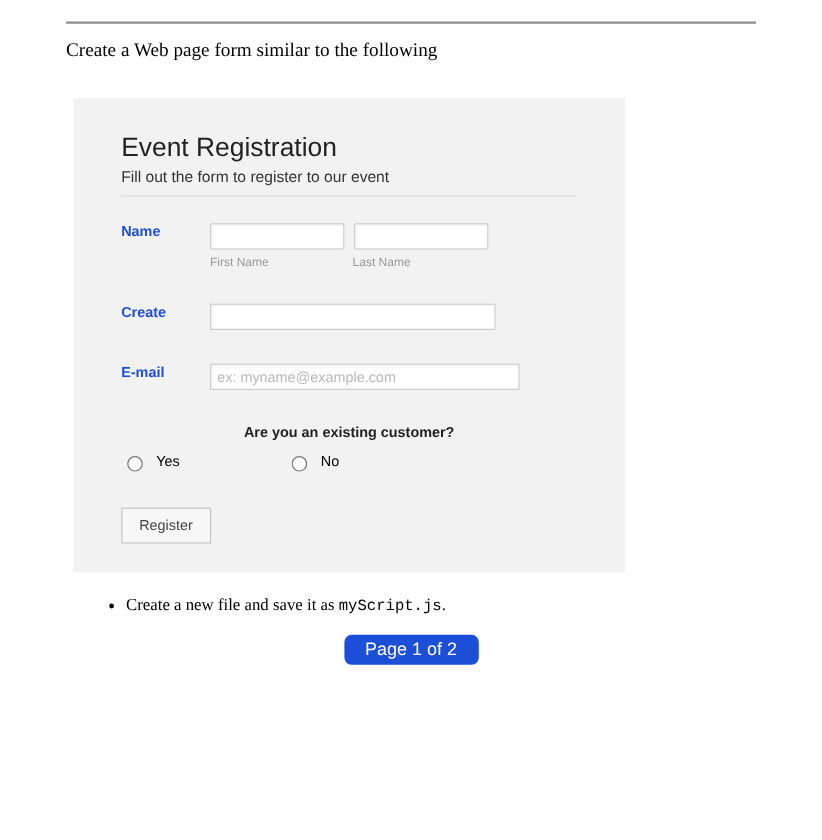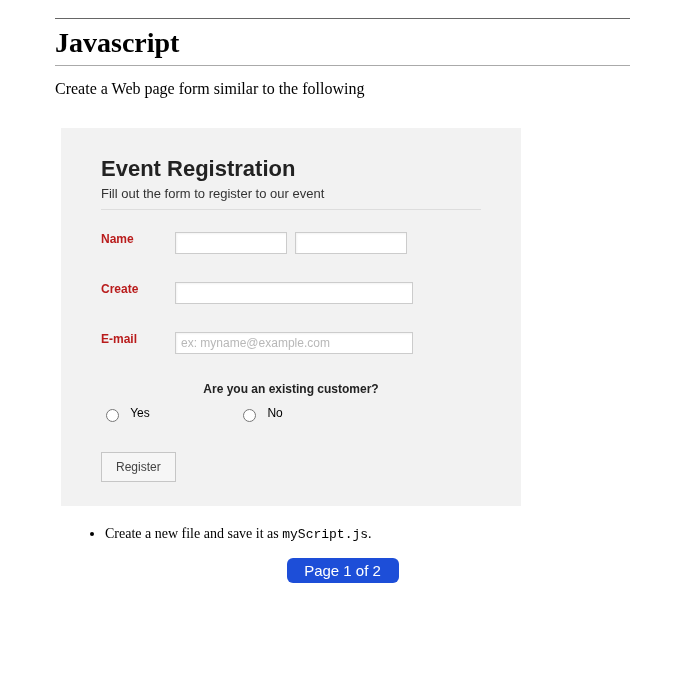"Javascript" h1.page-title { html: <h1>Javascript</h1> -> none }
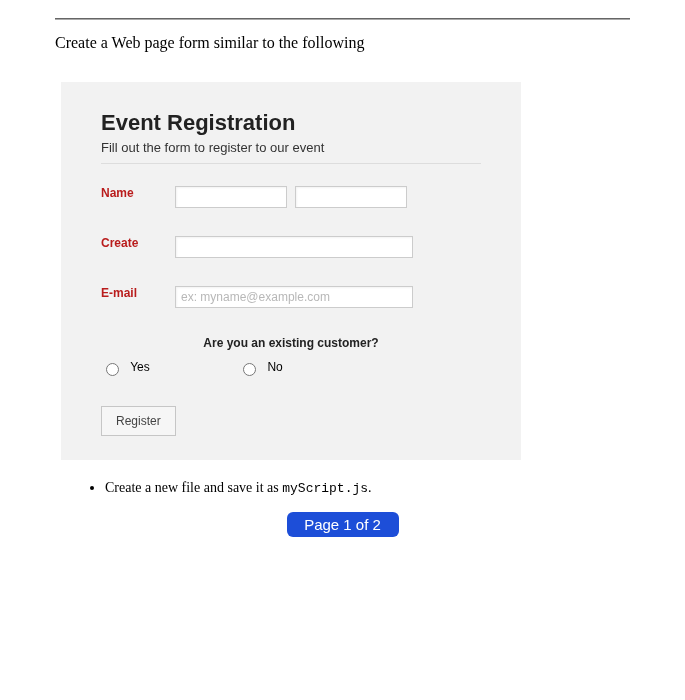"Event Registration" .form-heading { font-weight: bold -> normal }
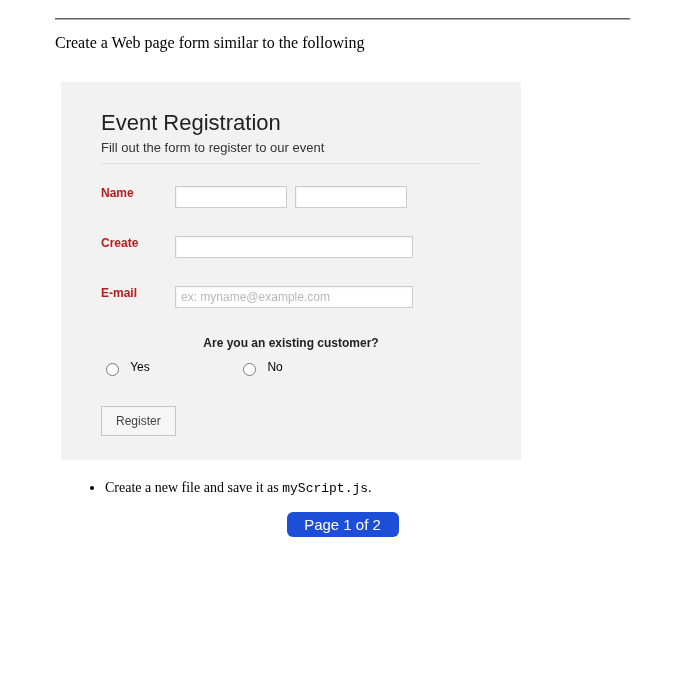"Name" .field-label { color: #b91c1c -> #1d4ed8 }
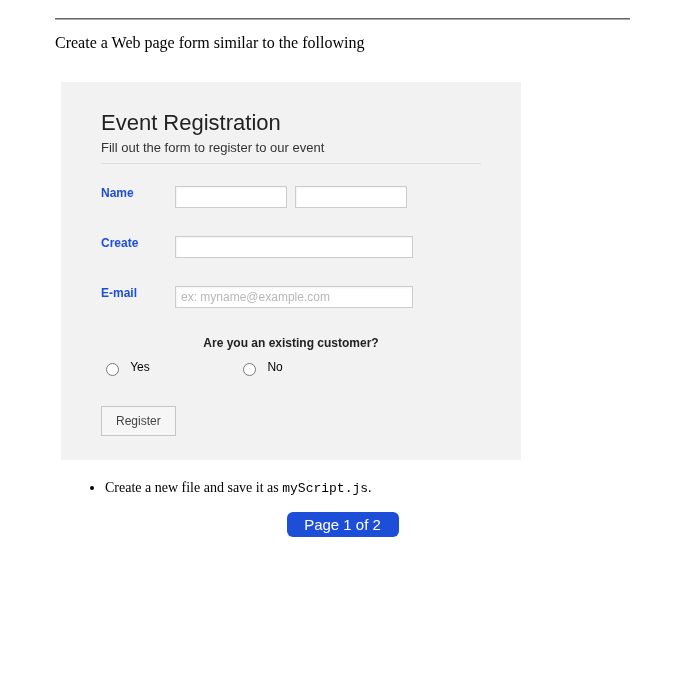"First Name Last Name" div.sublabel { html: none -> <div> <span>First Name</span> <span>Last Name</span> </div> }
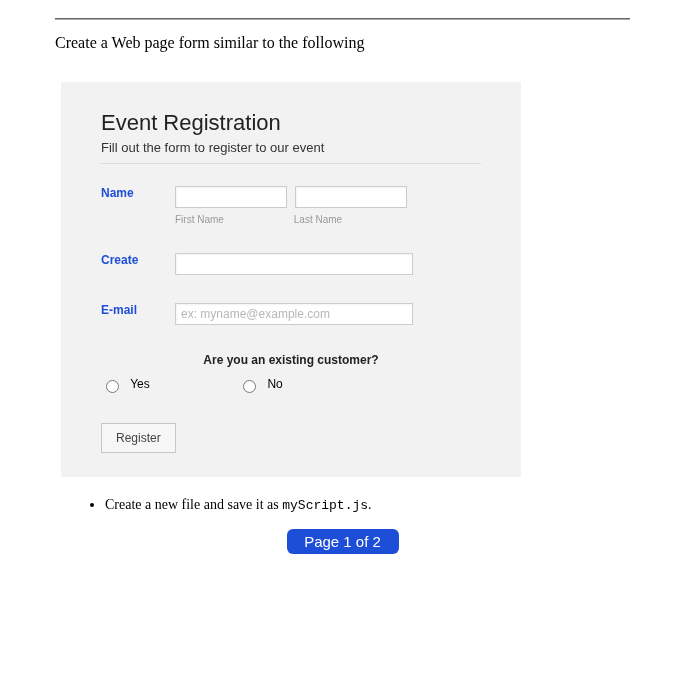"ex: myname@example.com" .email-input { width: 238px -> 258px }
